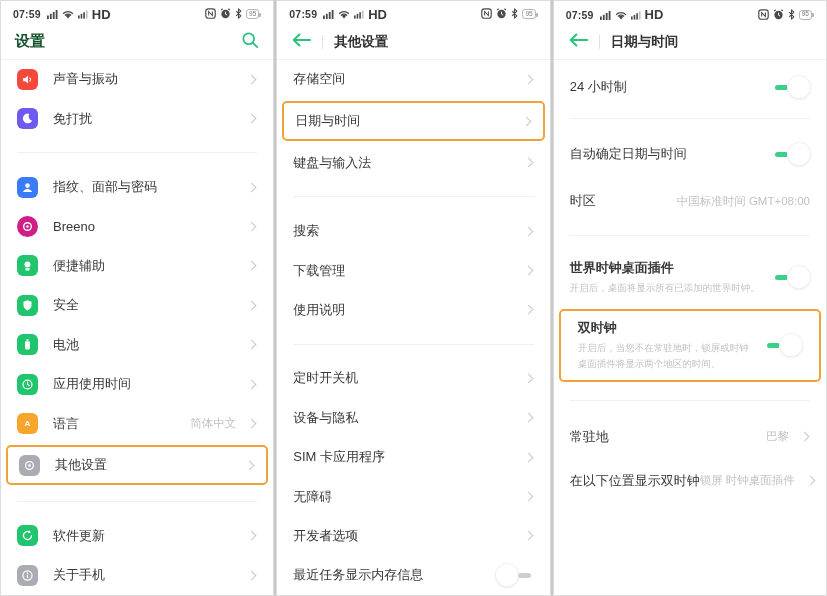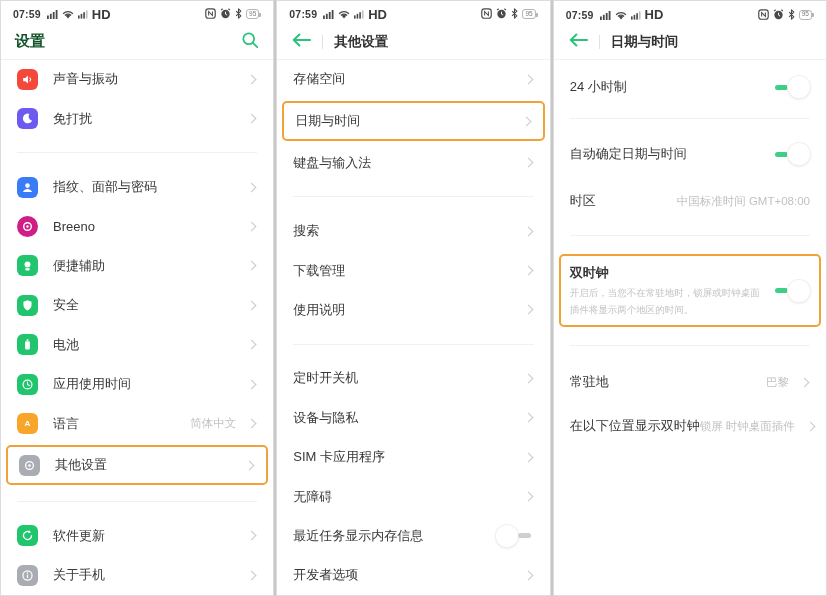"世界时钟桌面插件" div.row-block { html: none -> <div> <span> <span>世界时钟桌面插件</span> <div>开启后，桌面将显示所有已添加的世界时钟。</div> </span> <span> <span></span> <span></span> </span> </div> }
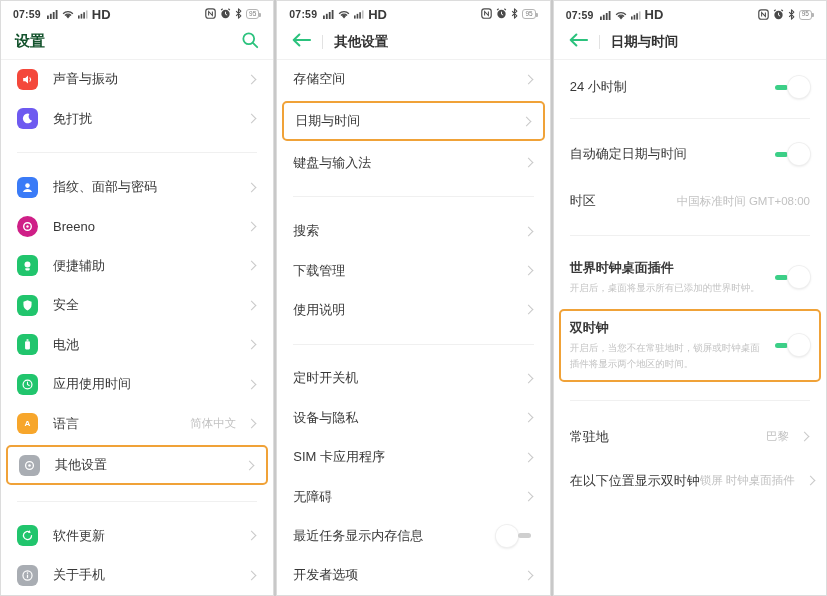"双时钟" .hl.block-hl > .row-block { padding: 7px 9px -> 7px 17px }
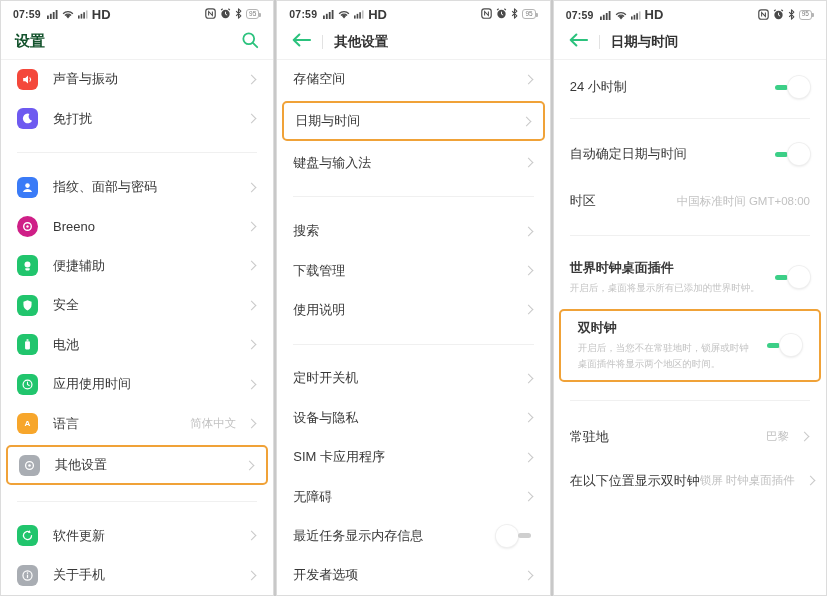"最近任务显示内存信息" div.row { order: before "开发者选项" -> after "开发者选项" }
